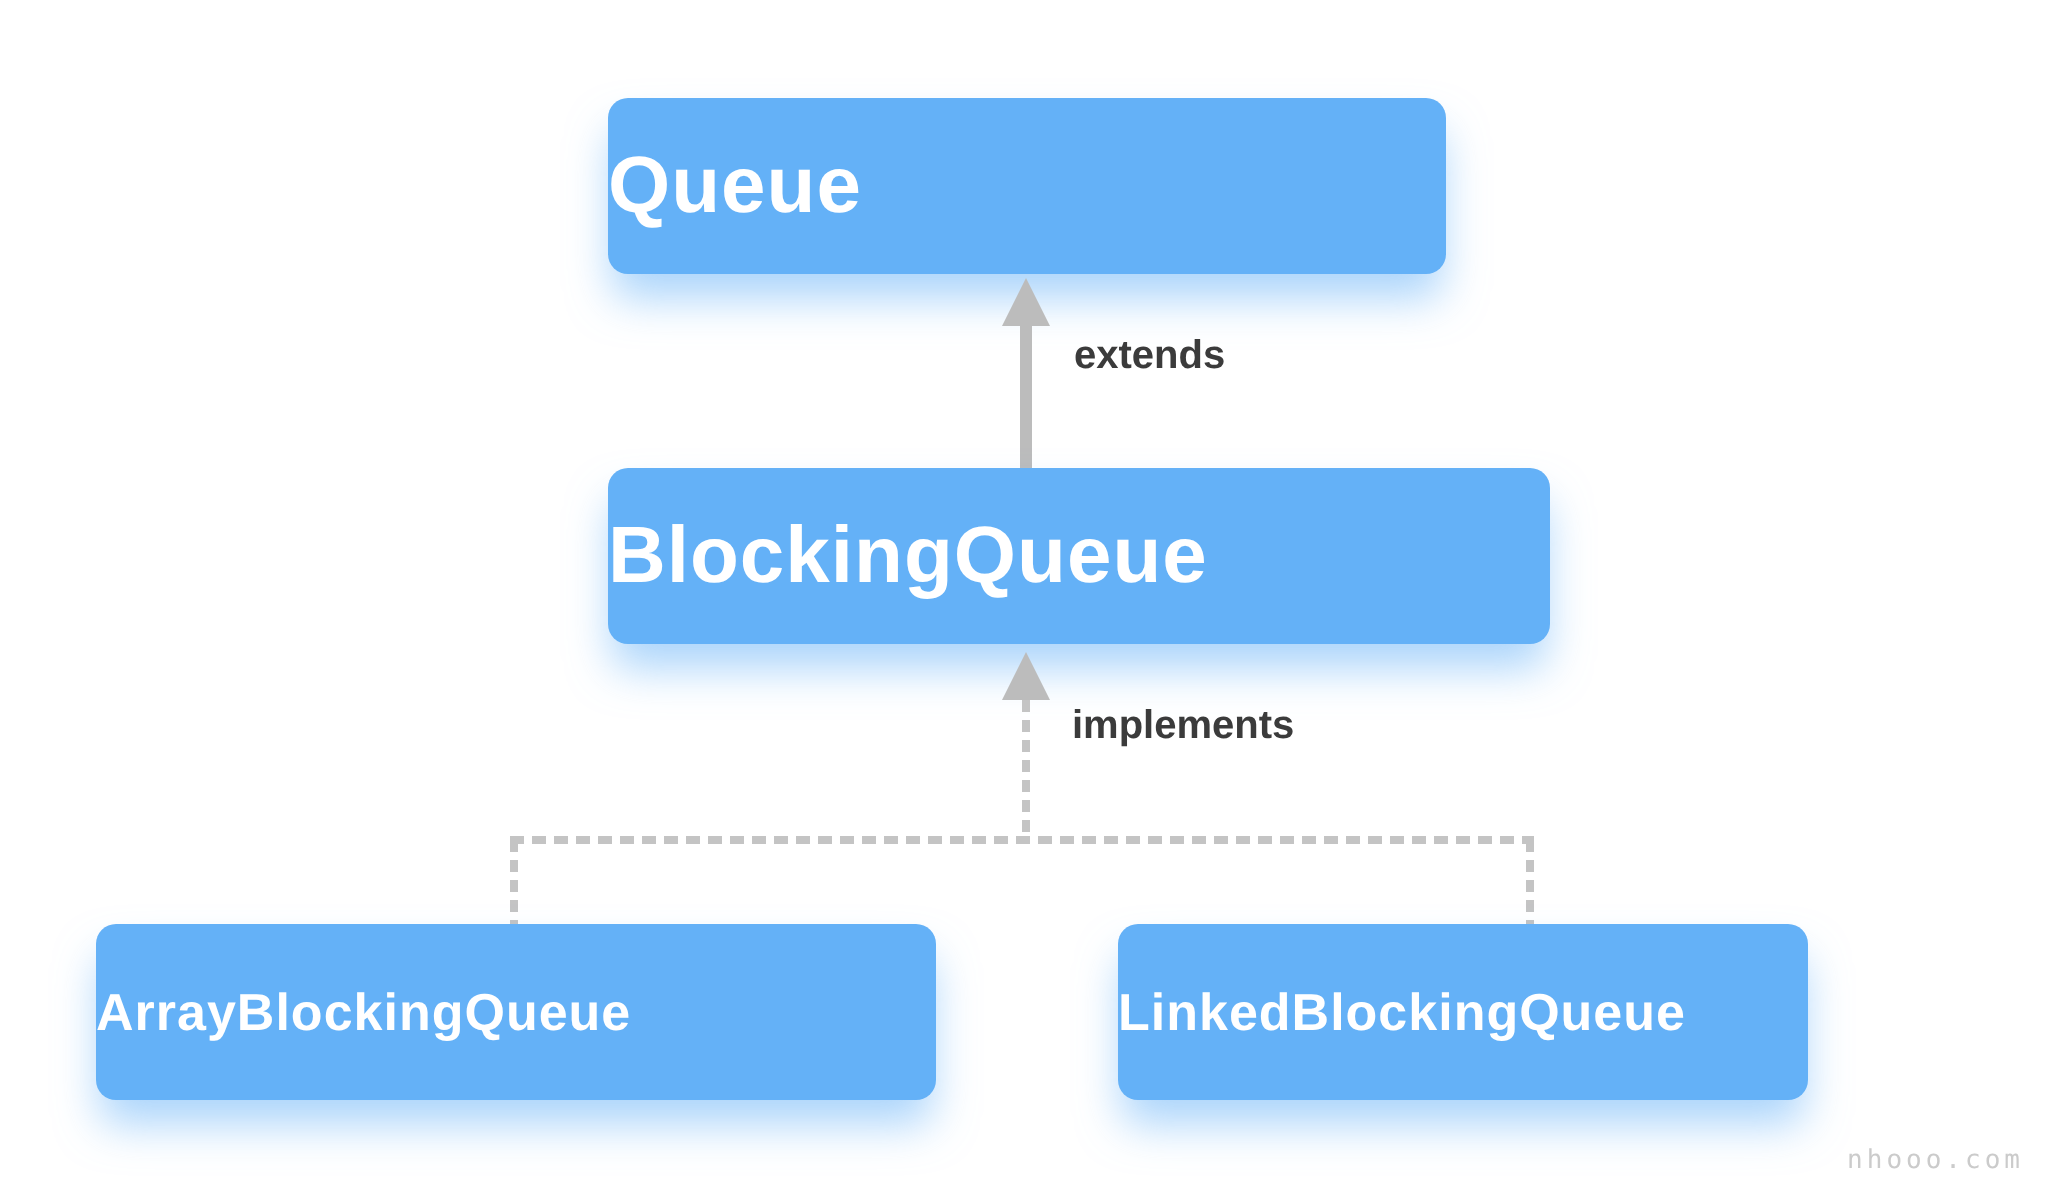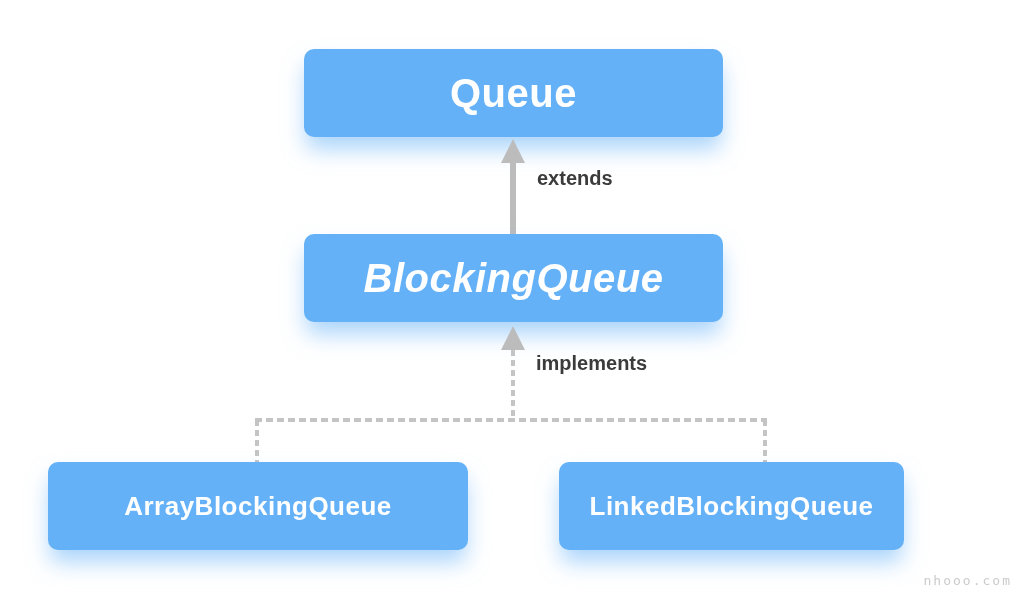"Queue" .node { justify-content: center -> flex-start }
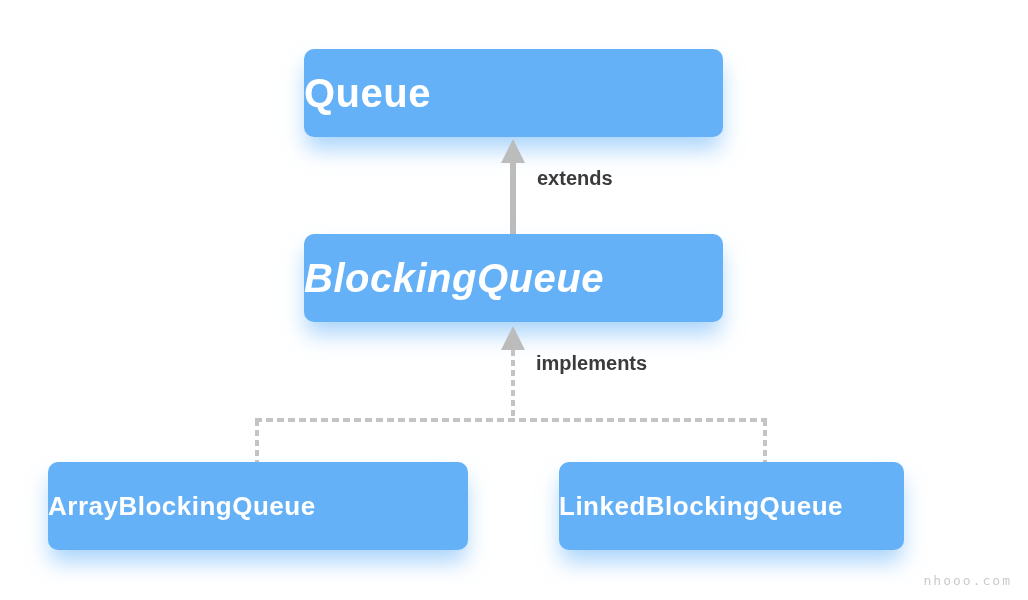"BlockingQueue" #node-blockingqueue { font-style: italic -> none; width: 419px -> 471px }
